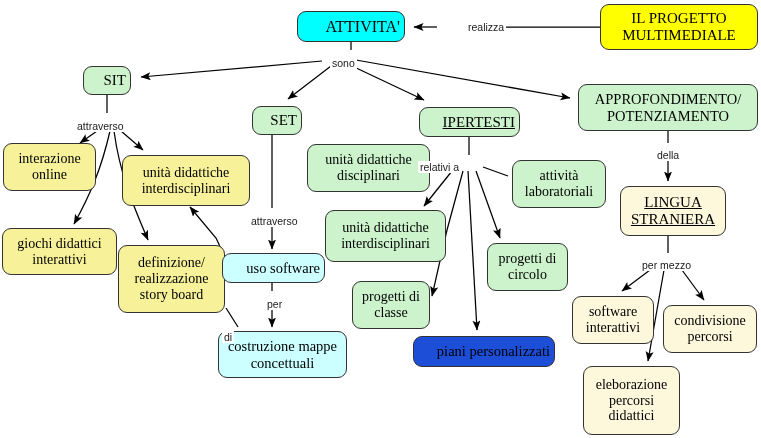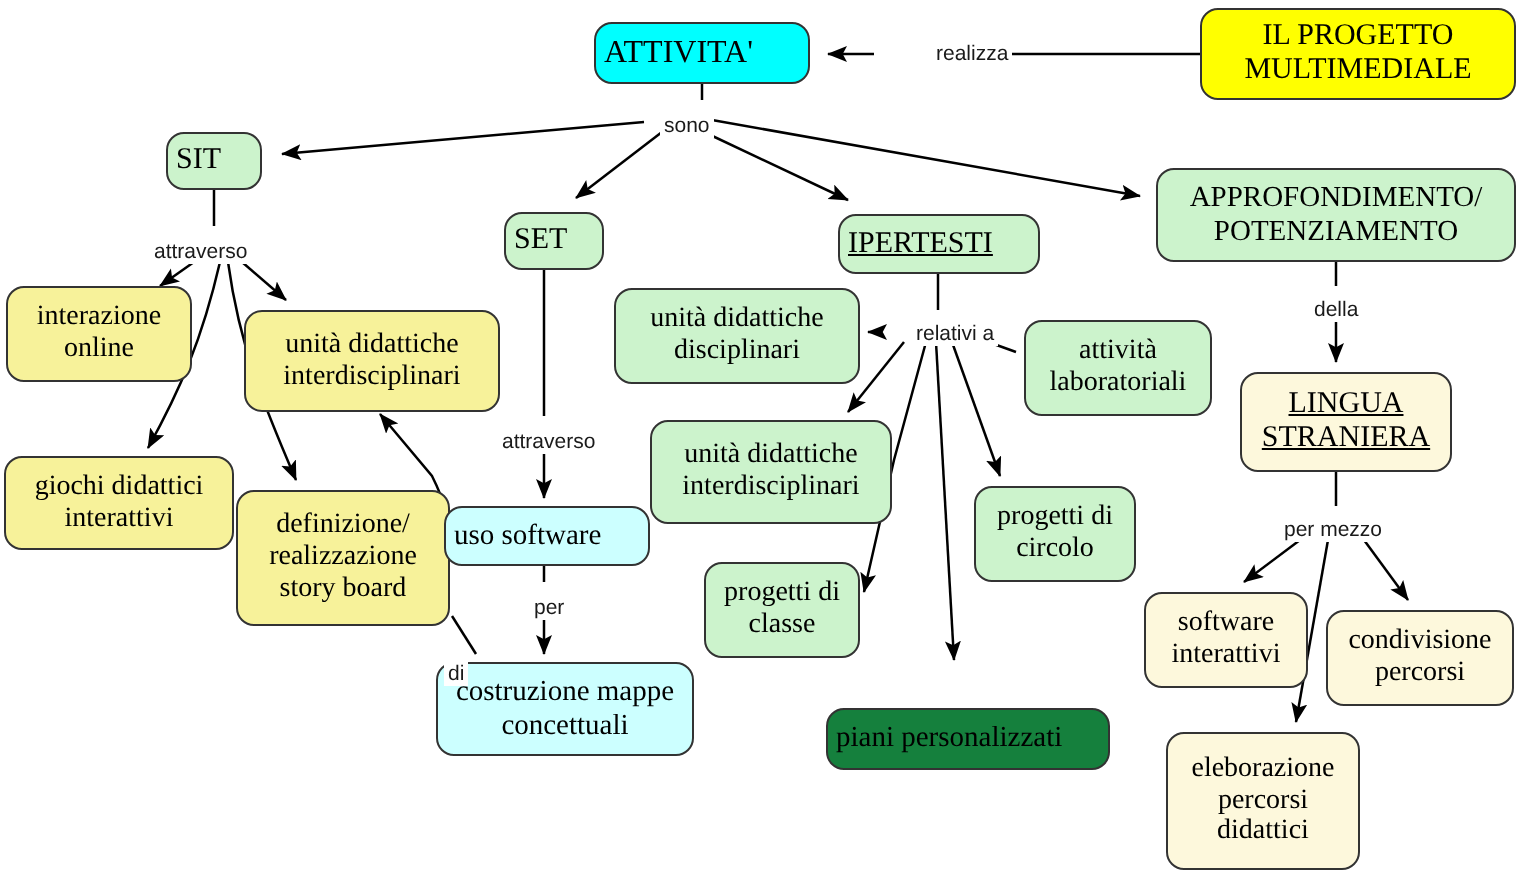"ATTIVITA'" .node { justify-content: flex-start -> flex-end }
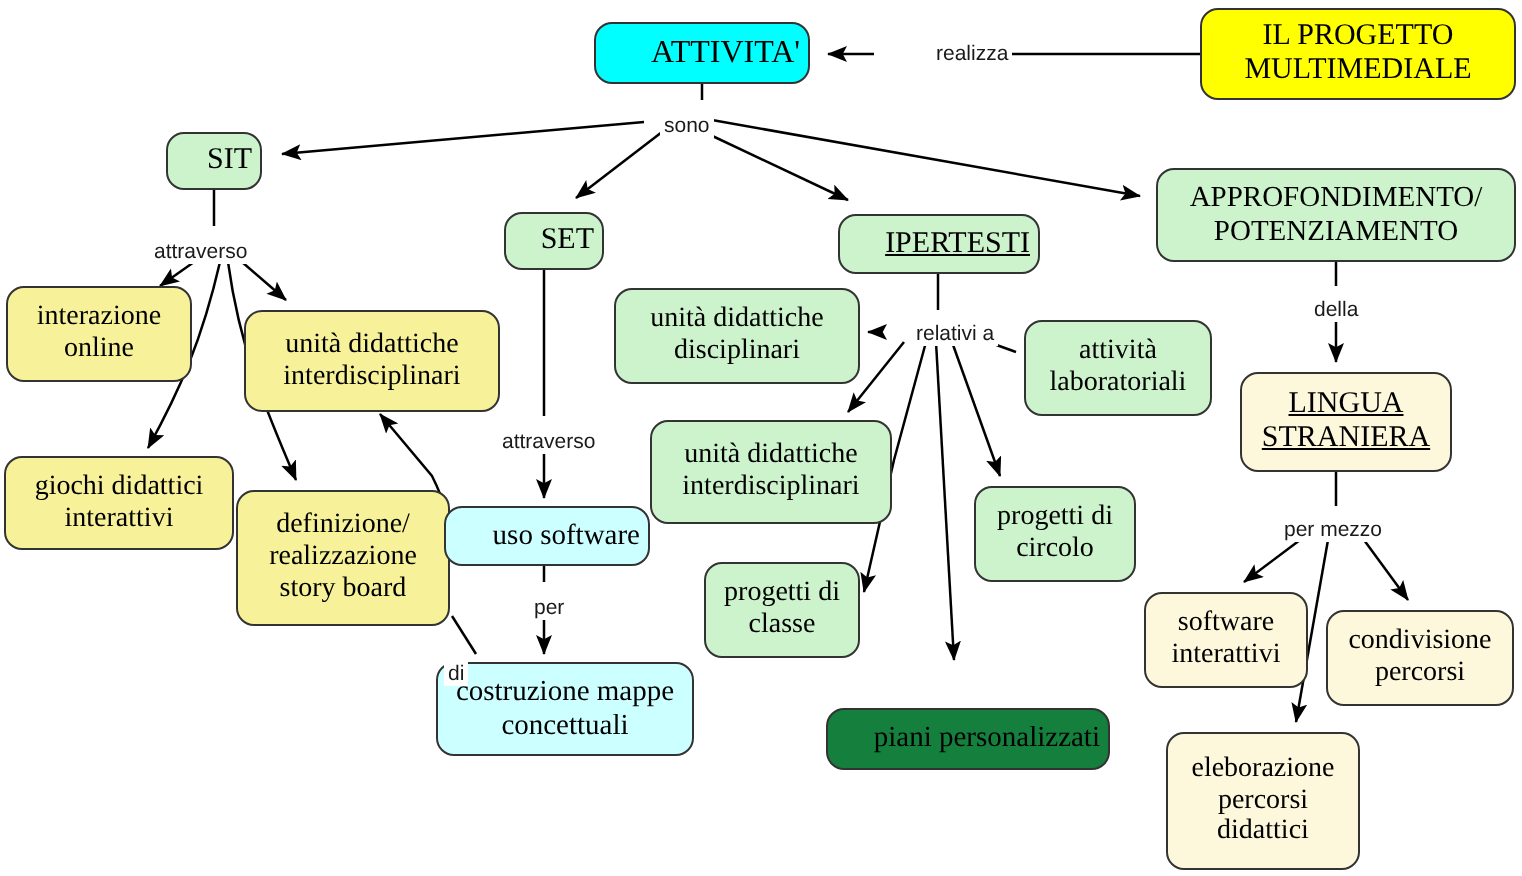"relativi a" div.lbl { left: 456px -> 418px }
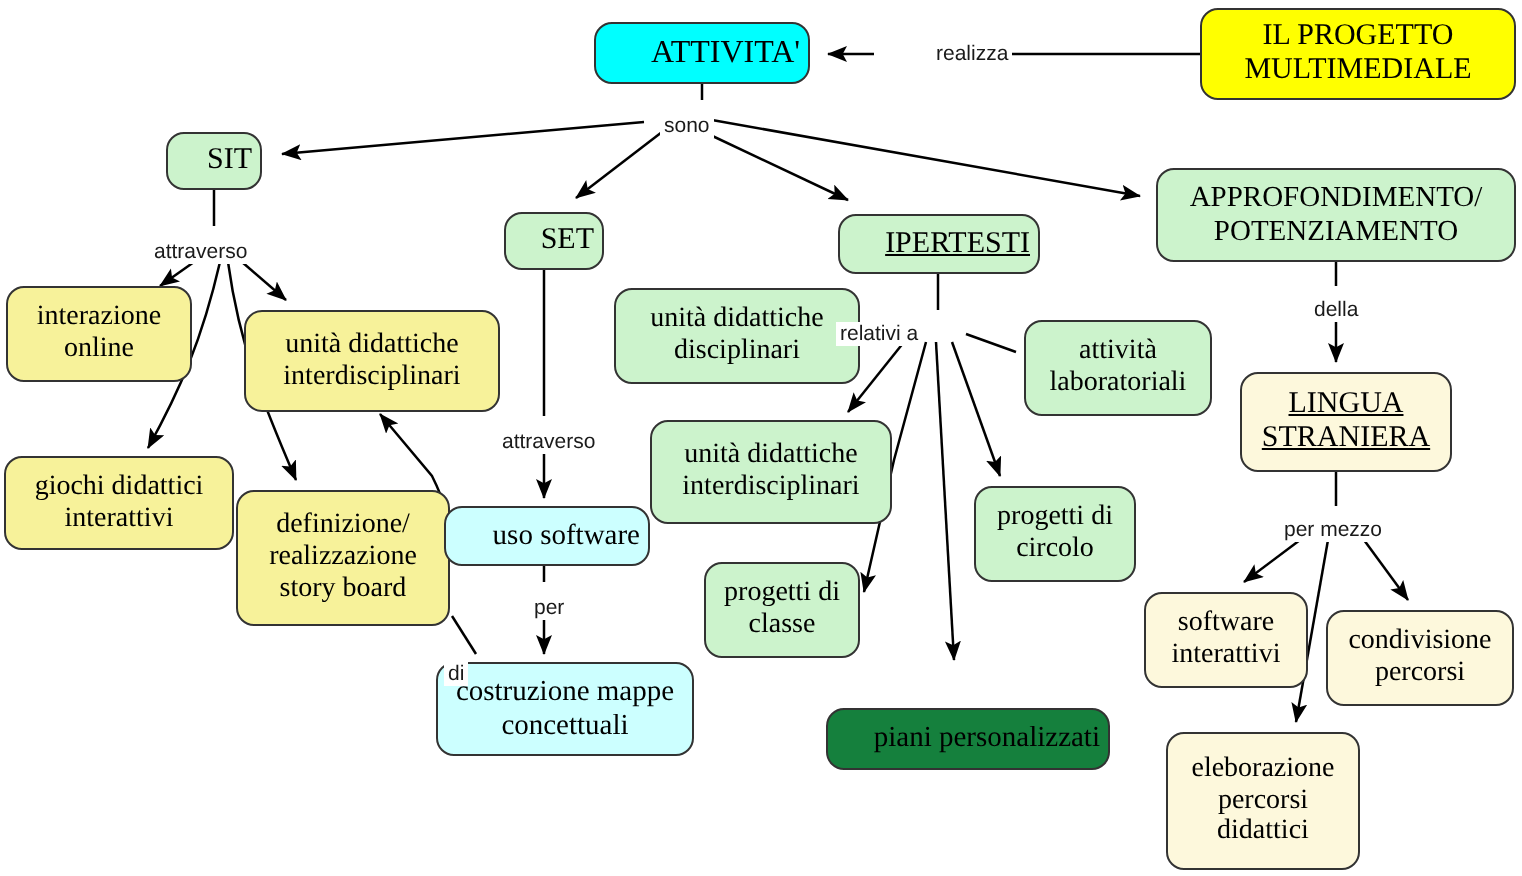"piani personalizzati" div.node { background: #15803d -> #1d4ed8; margin-top: 18px -> none }
